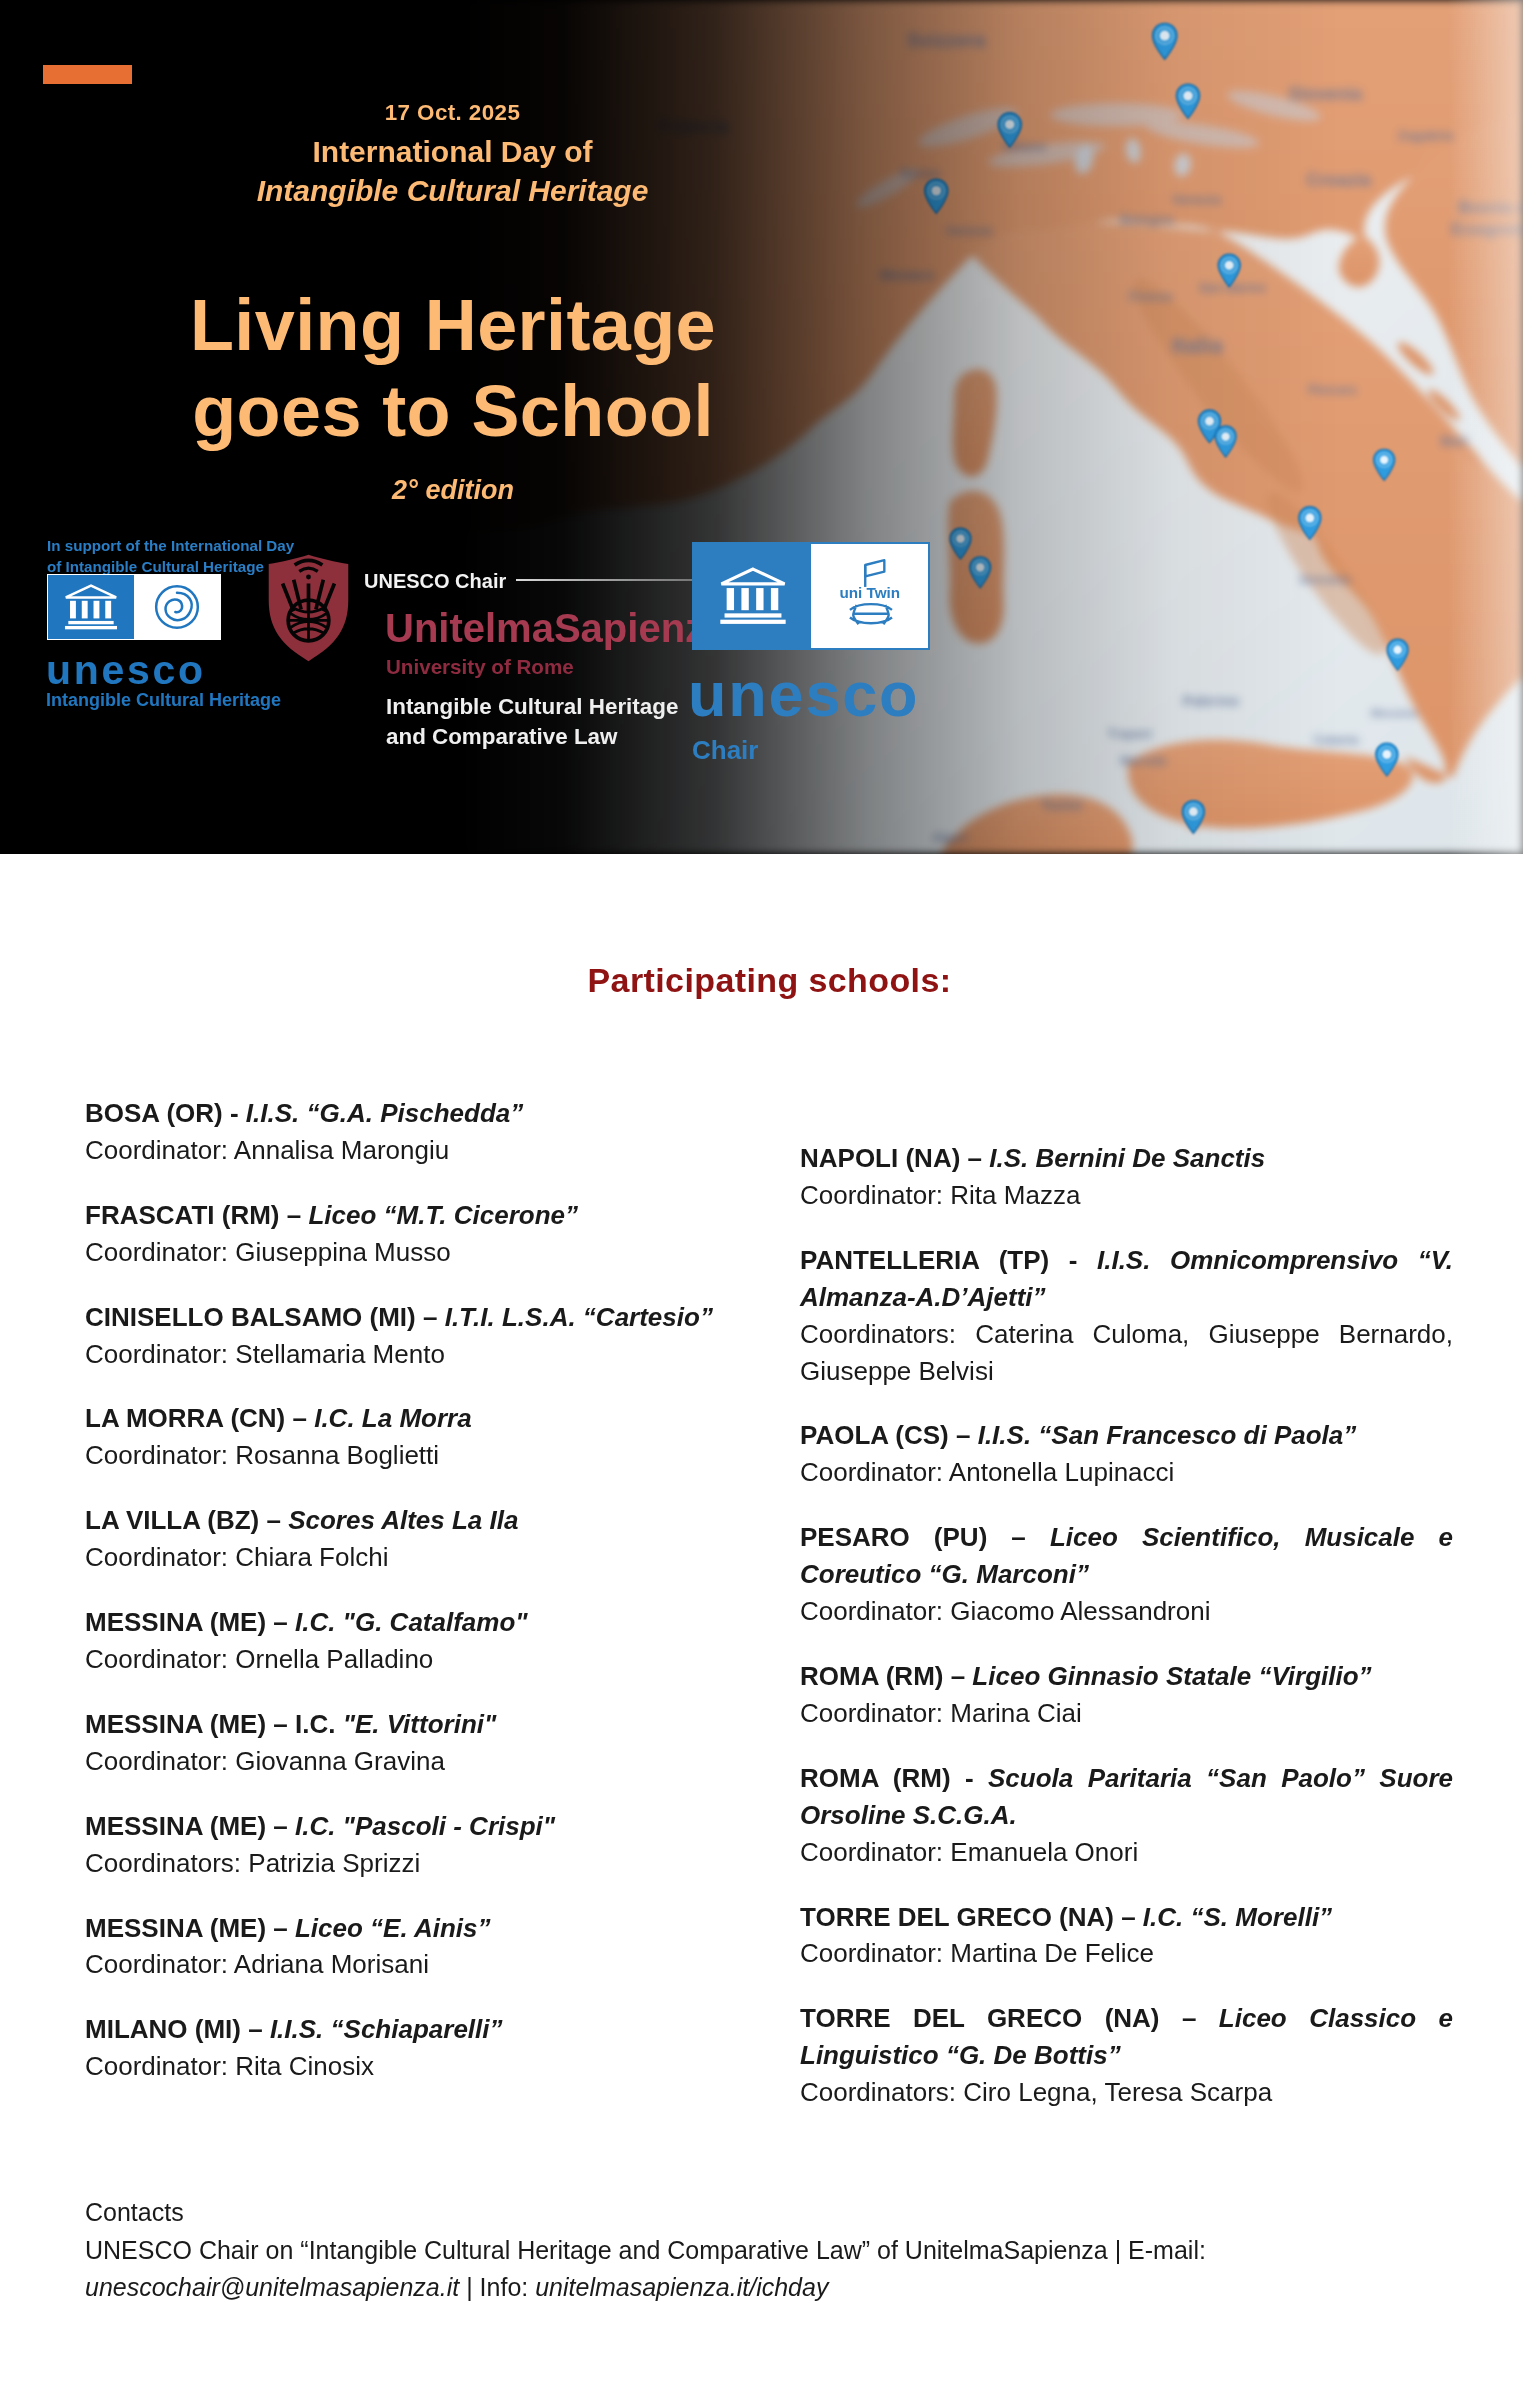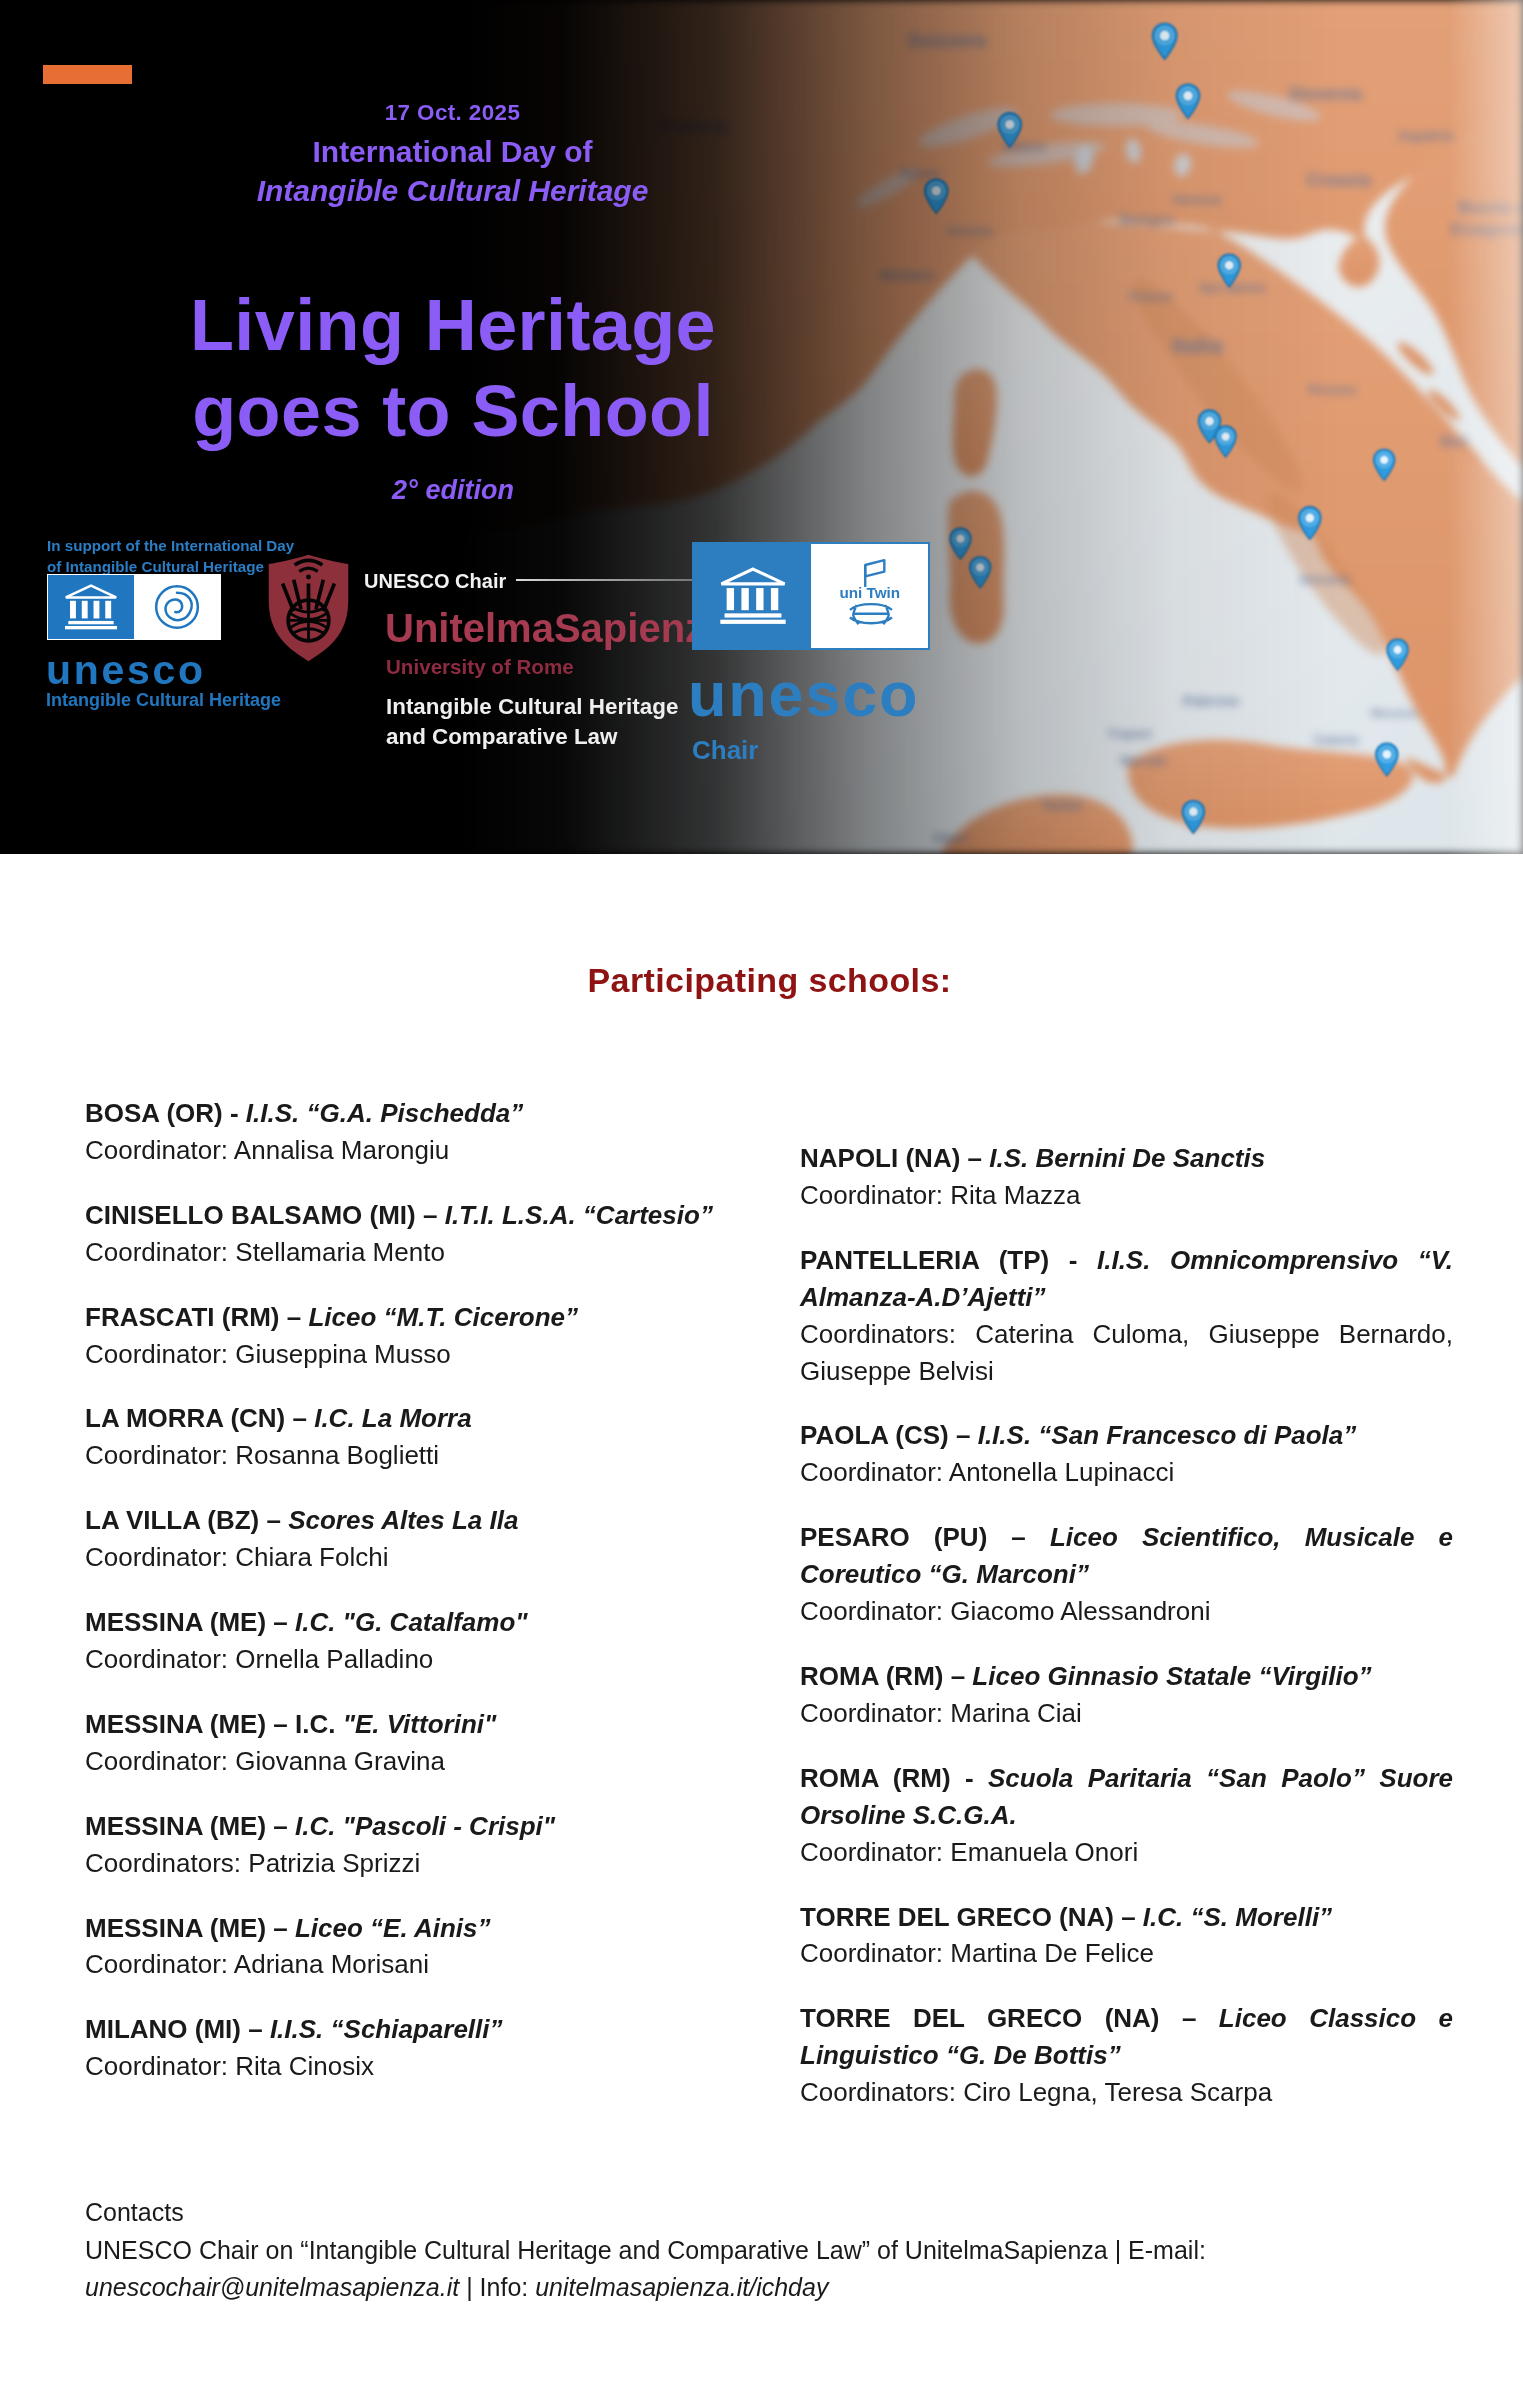"17 Oct. 2025" .h-text { color: #8b5cf6 -> #fdba74 }
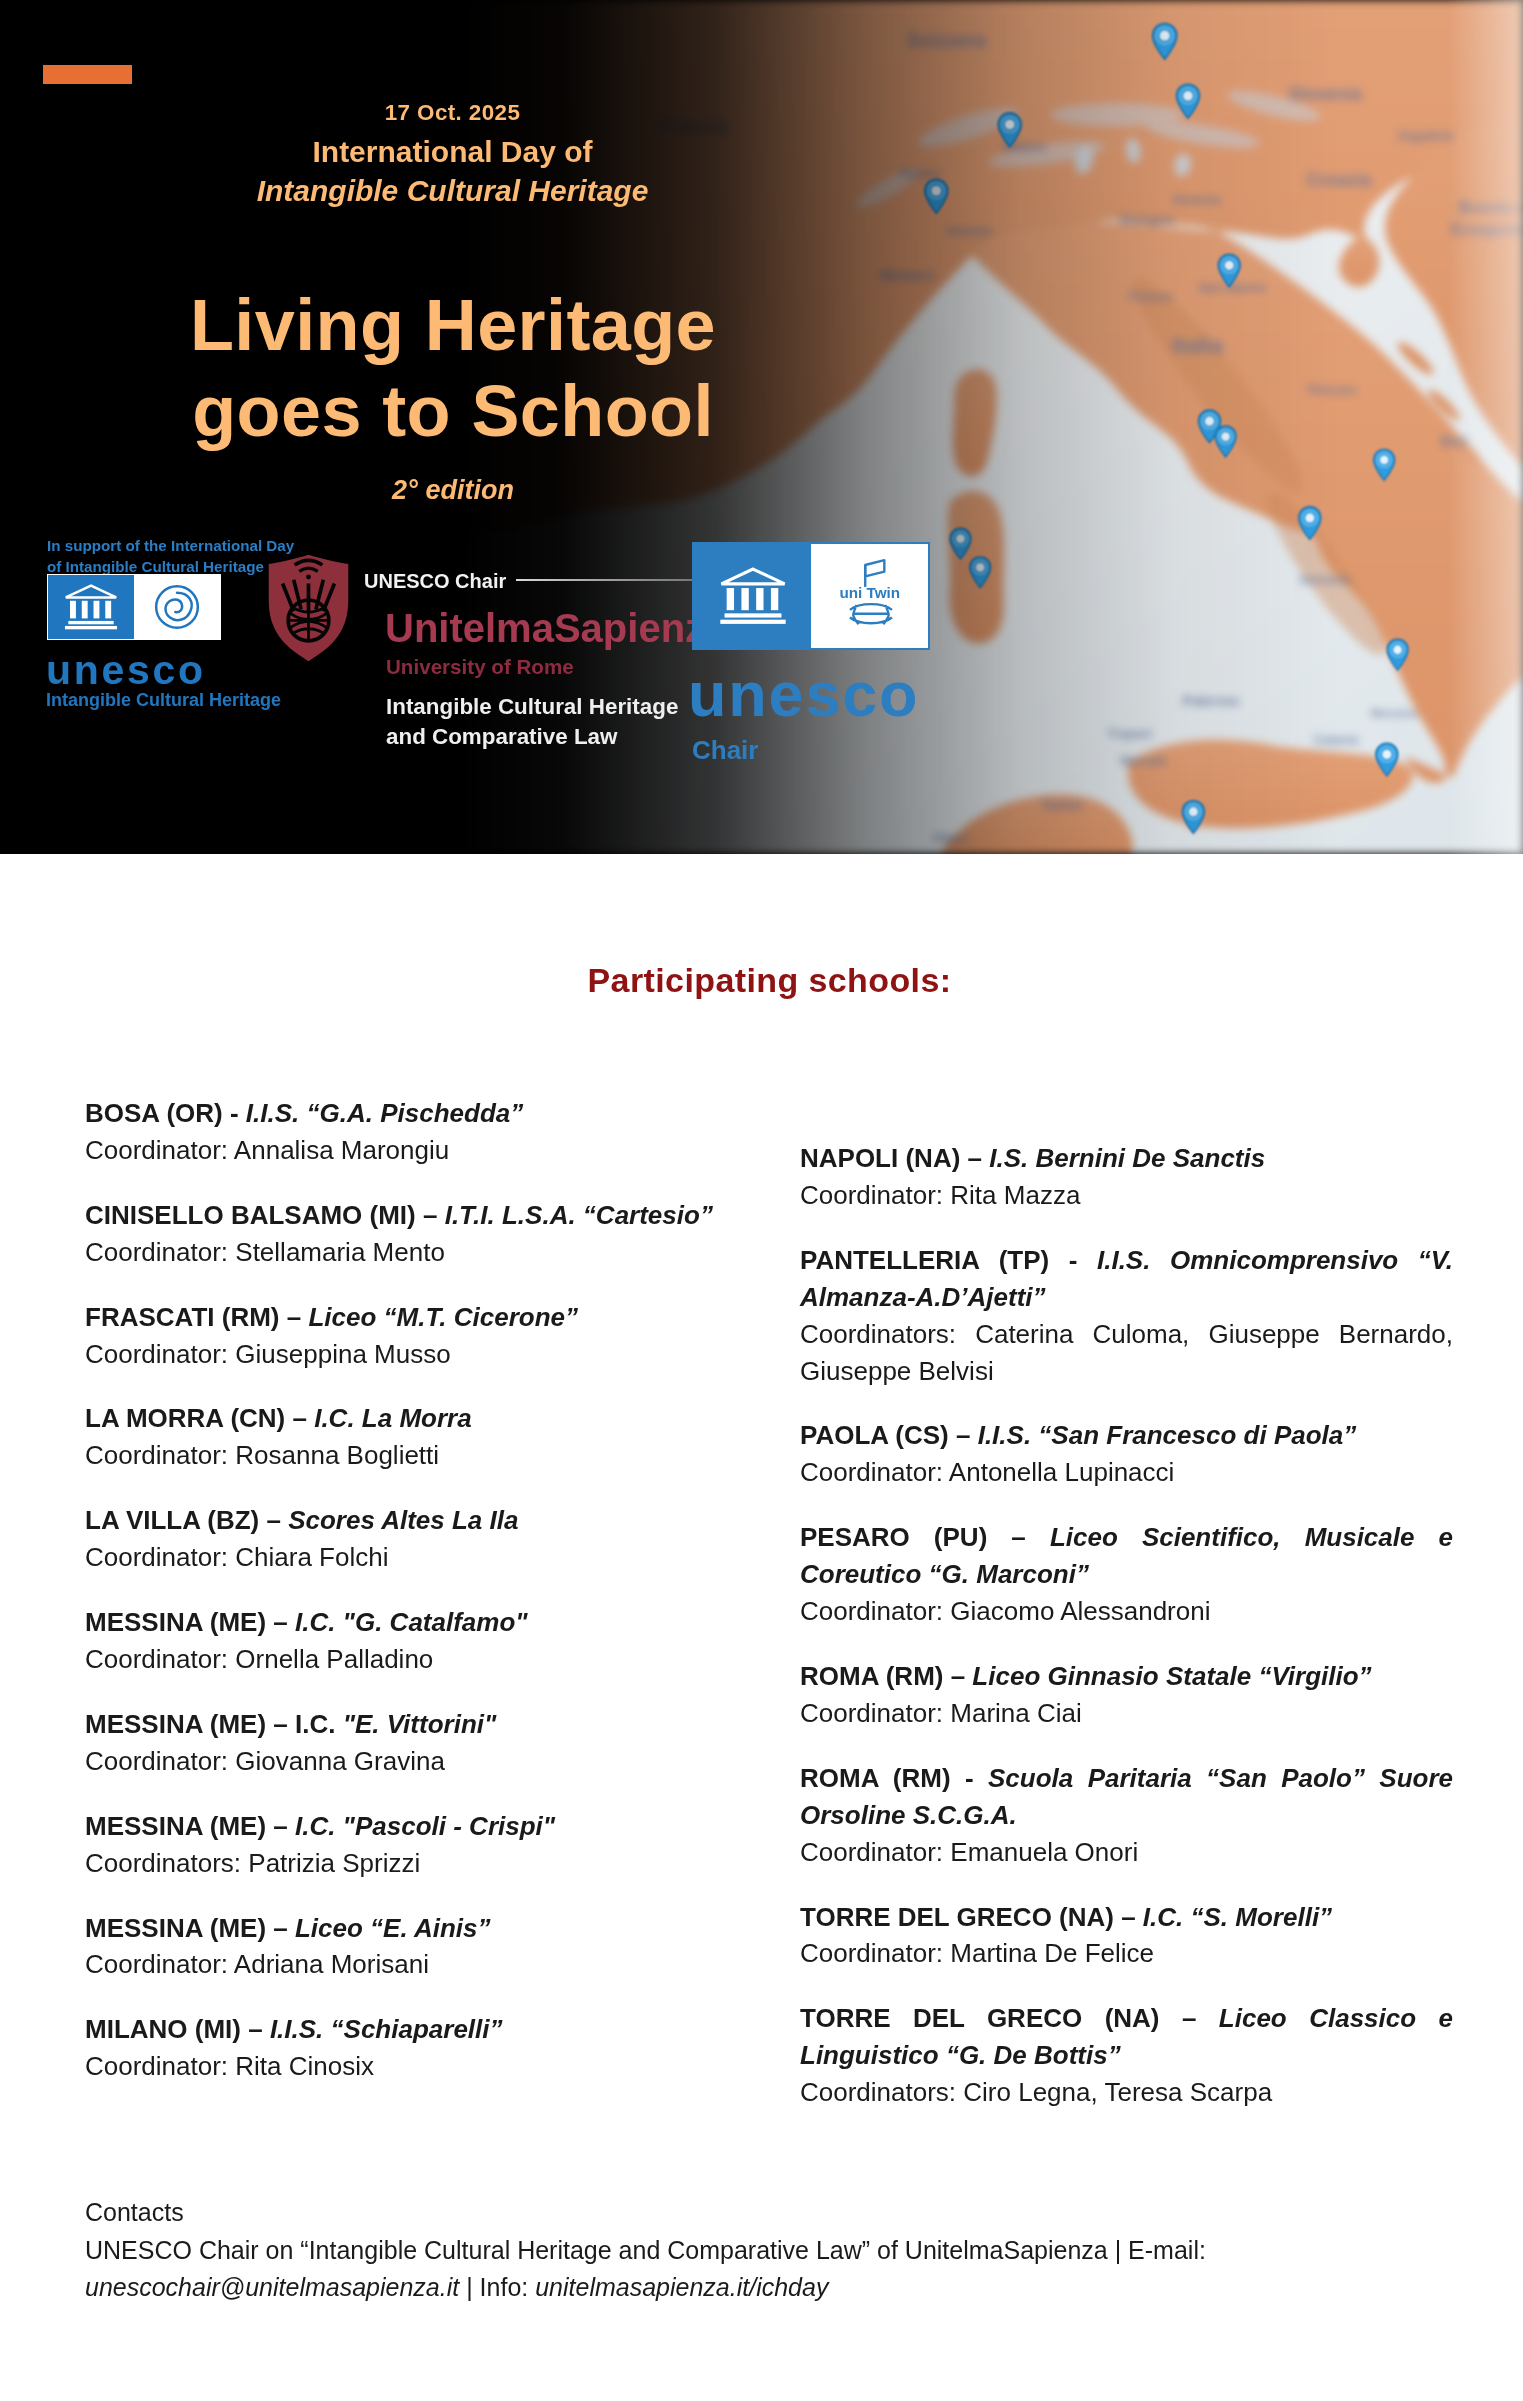"CINISELLO BALSAMO (MI) – I.T.I." div.school-item { order: before "FRASCATI (RM) – Liceo “M.T." -> after "FRASCATI (RM) – Liceo “M.T." }
